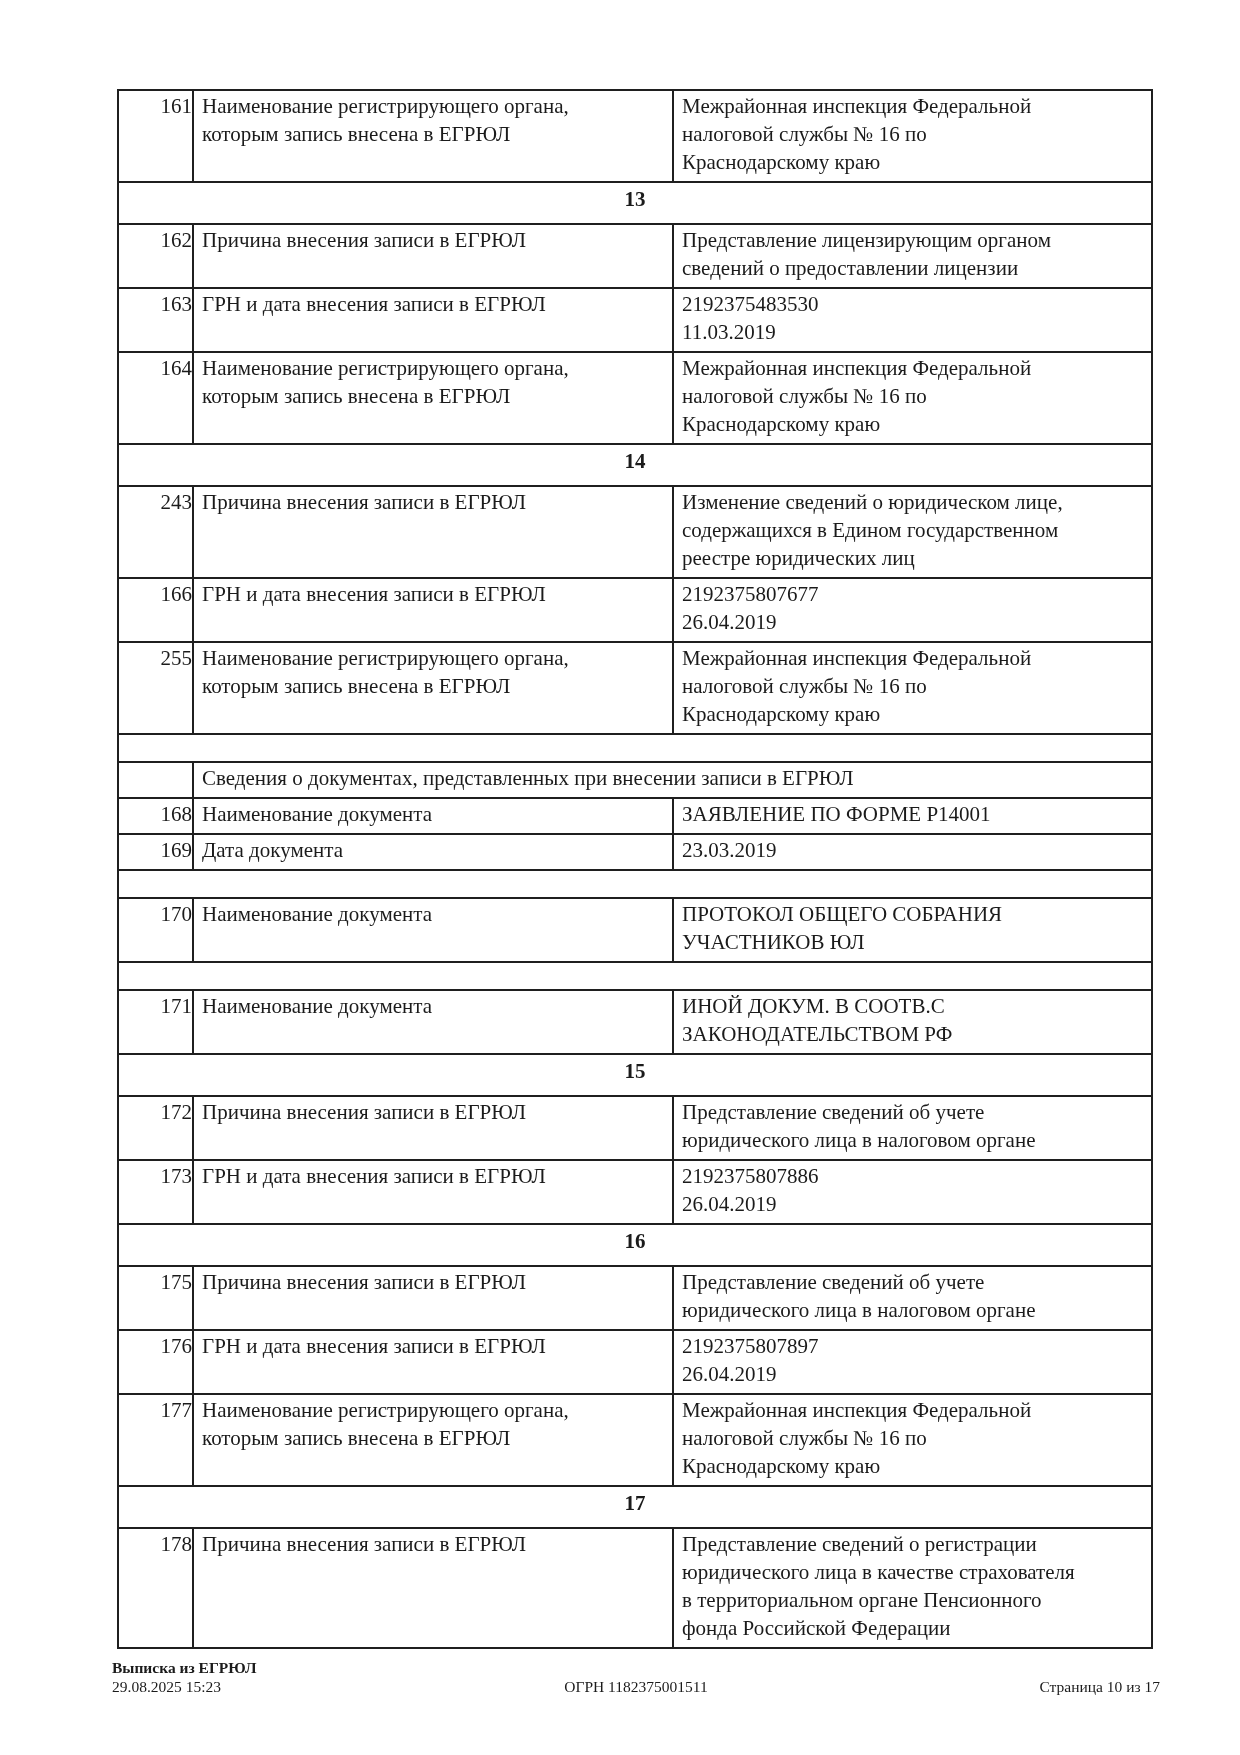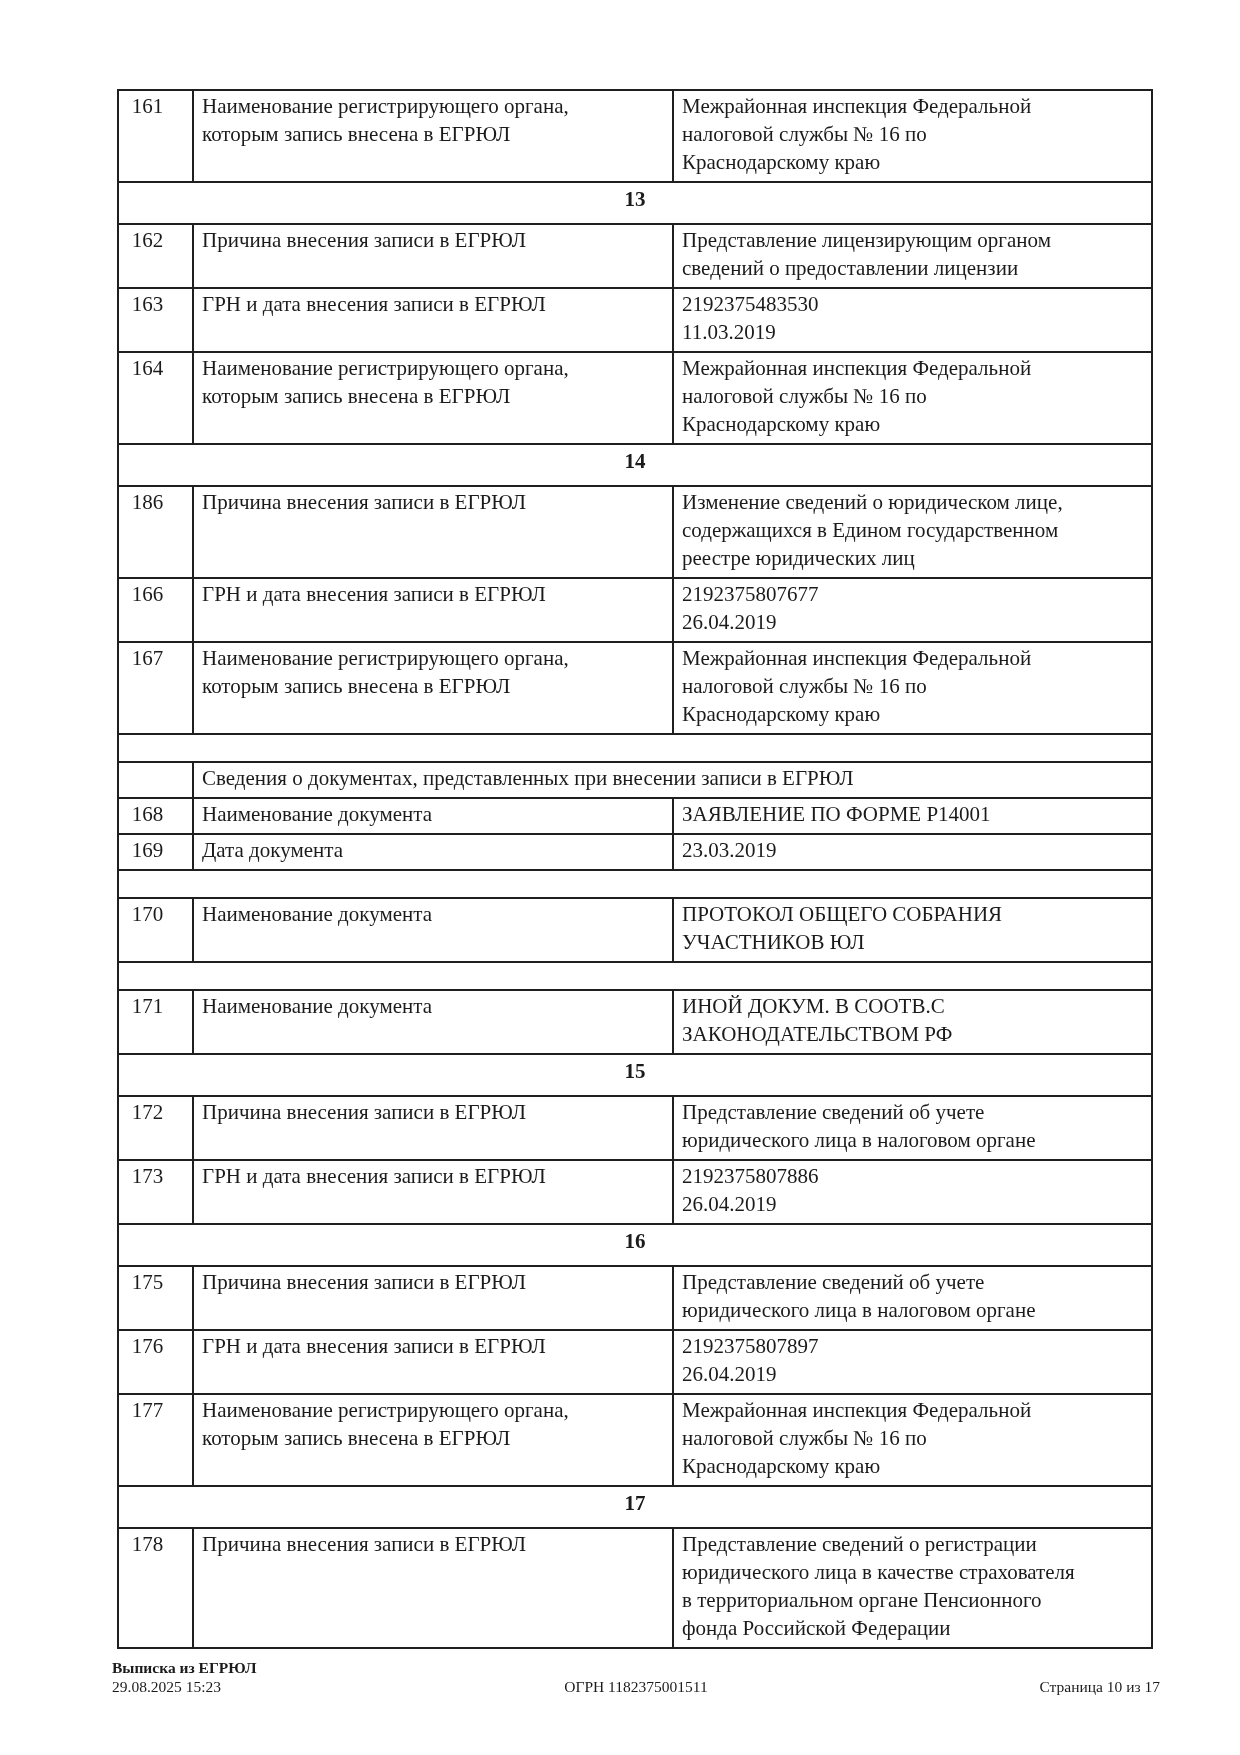"161" .doc-table td.num { padding-right: 18px -> 0; text-align: center -> right }
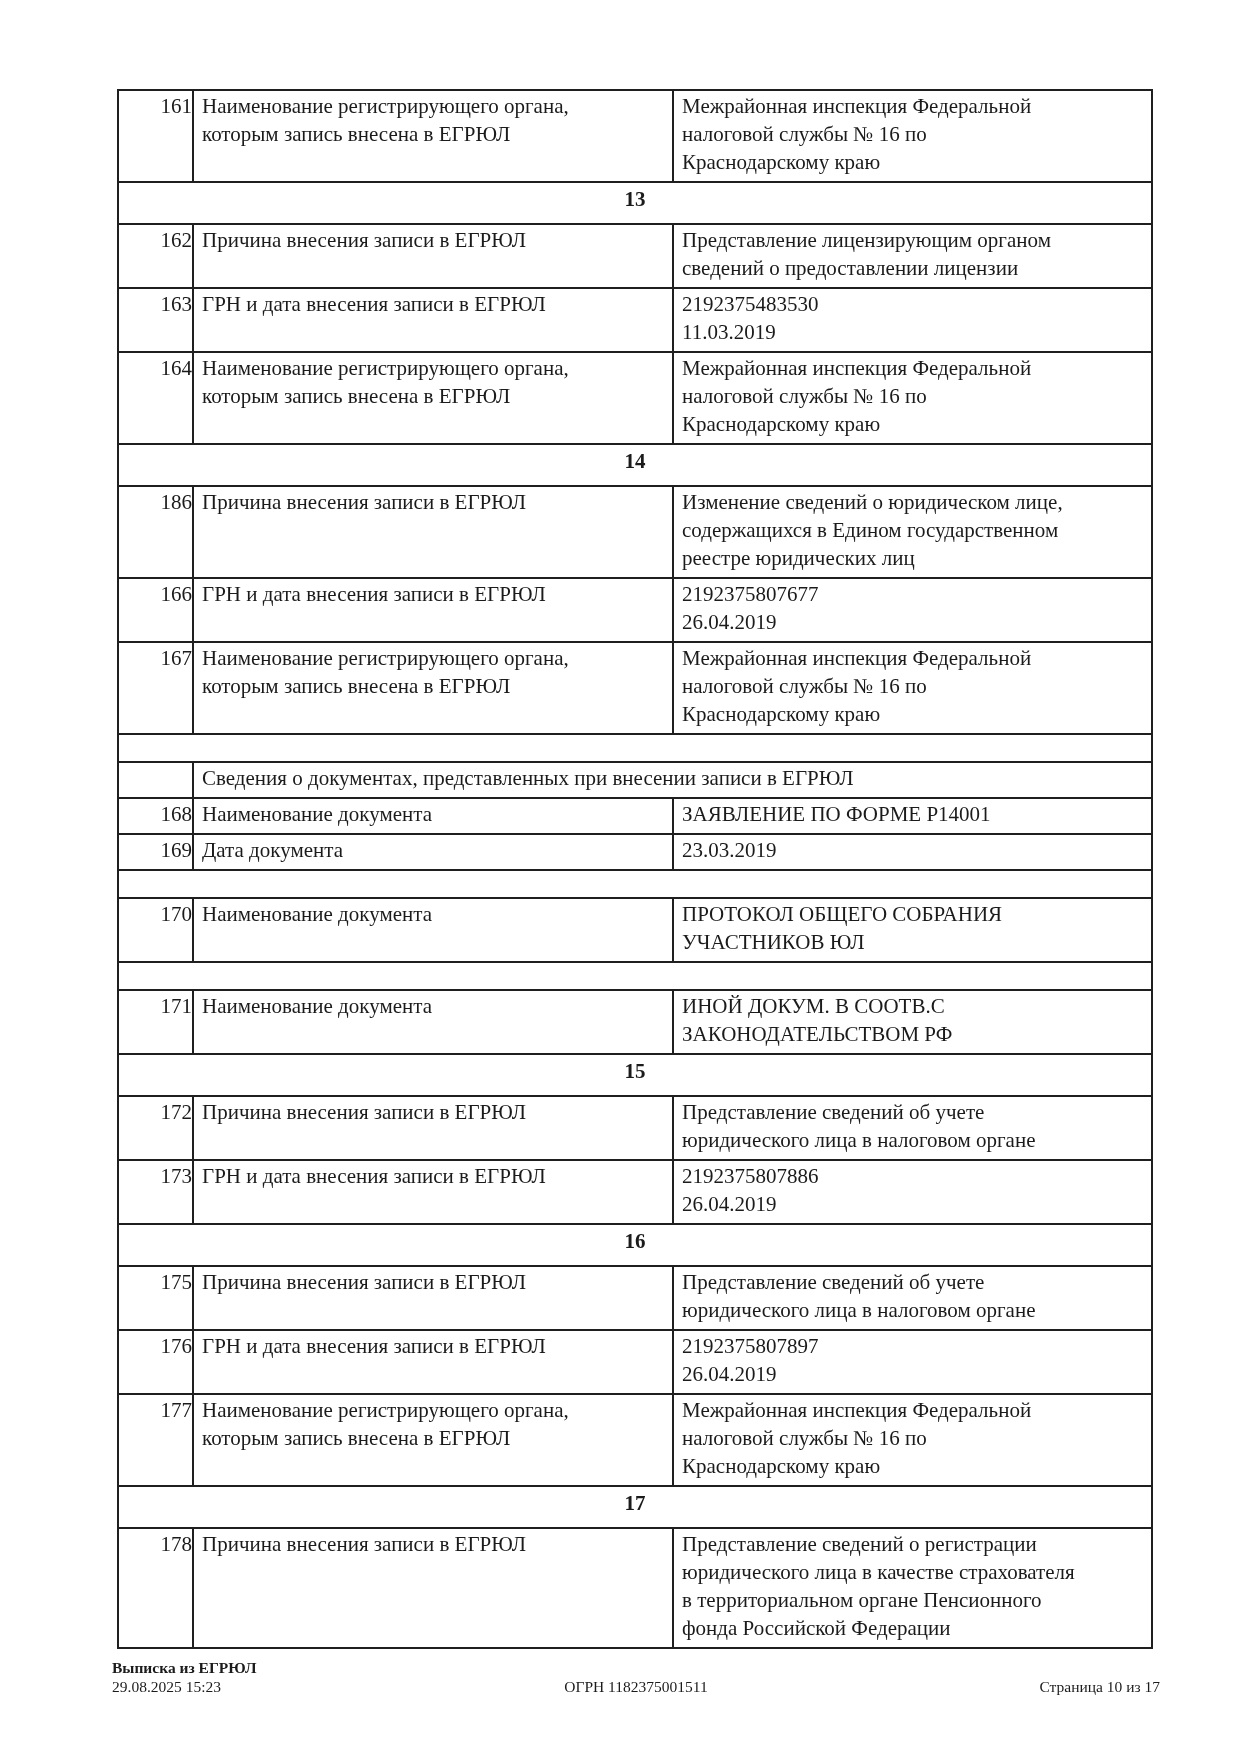"186" td.num { text: 186 -> 243 }
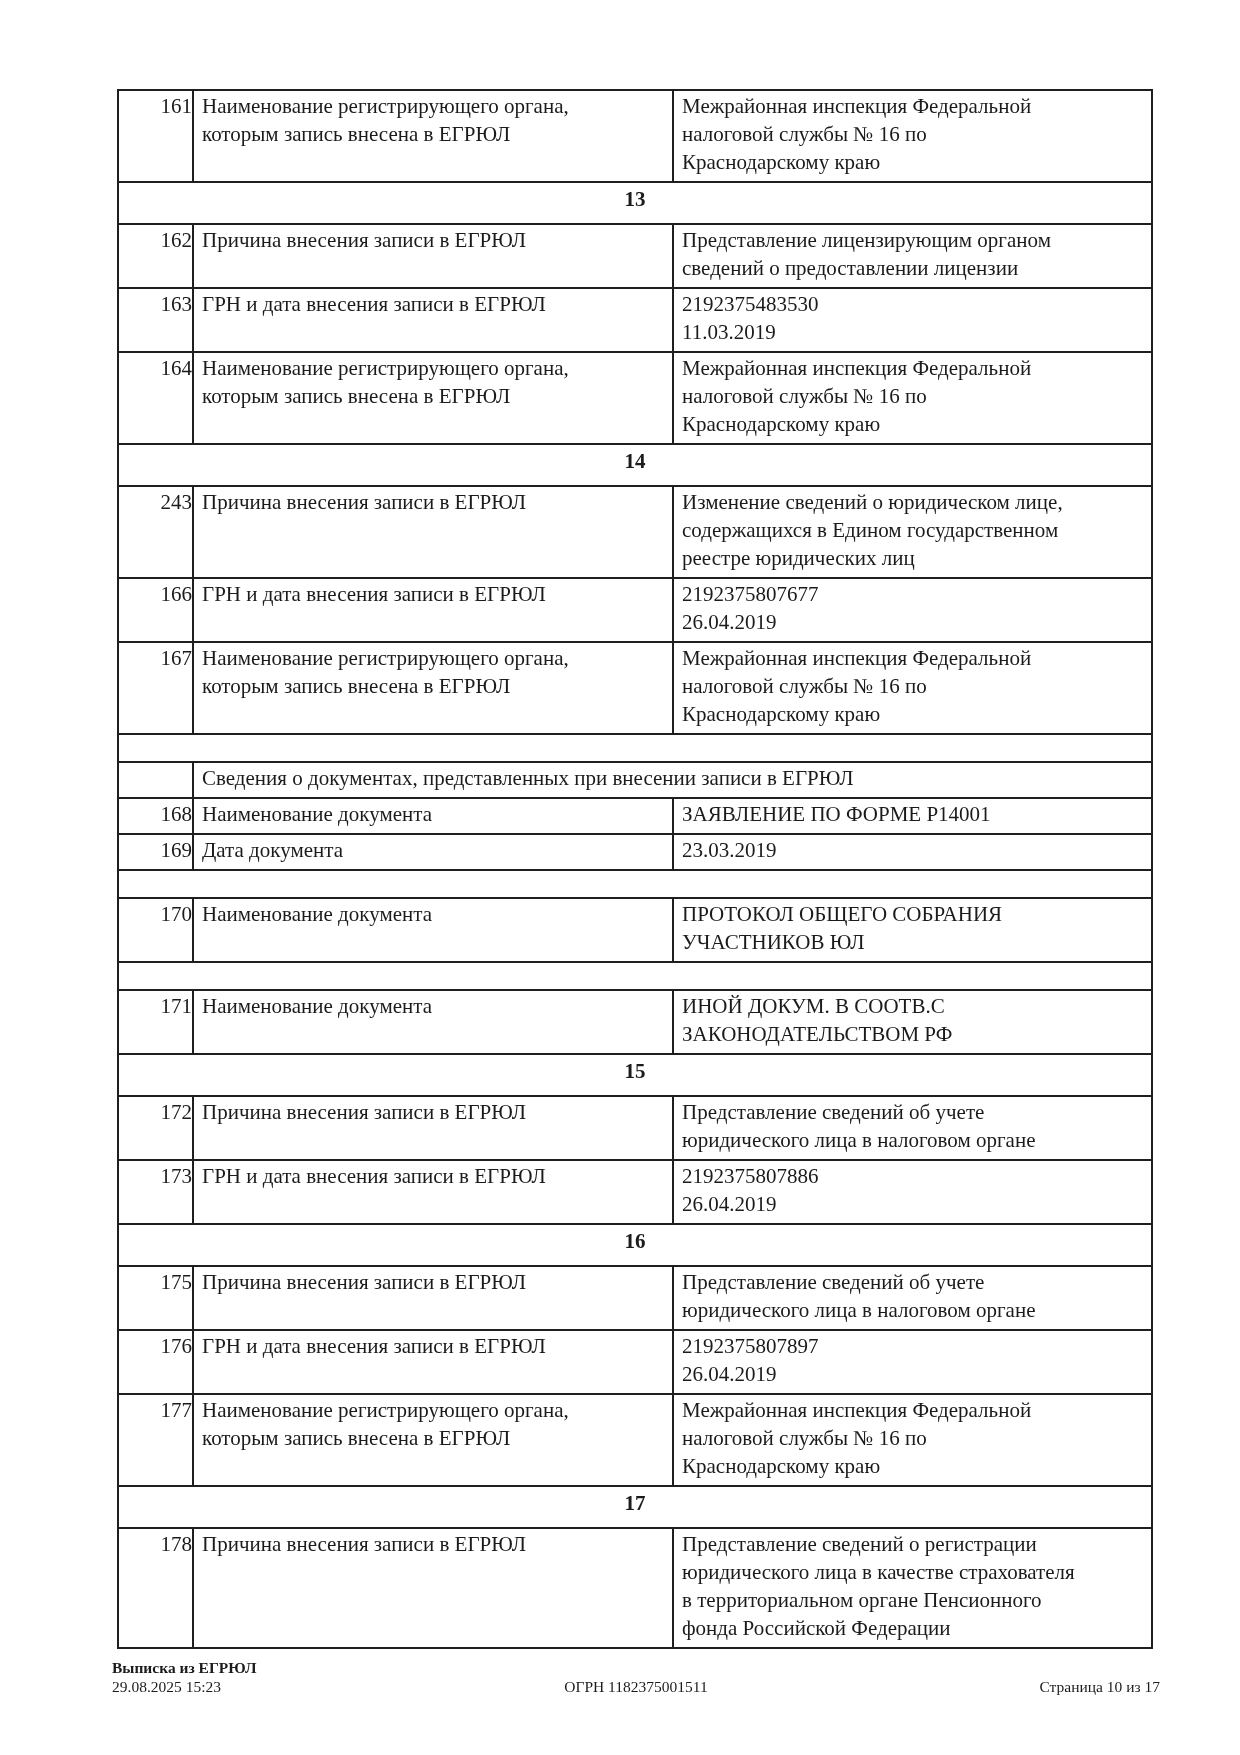"167" td.num { text: 167 -> 255 }
